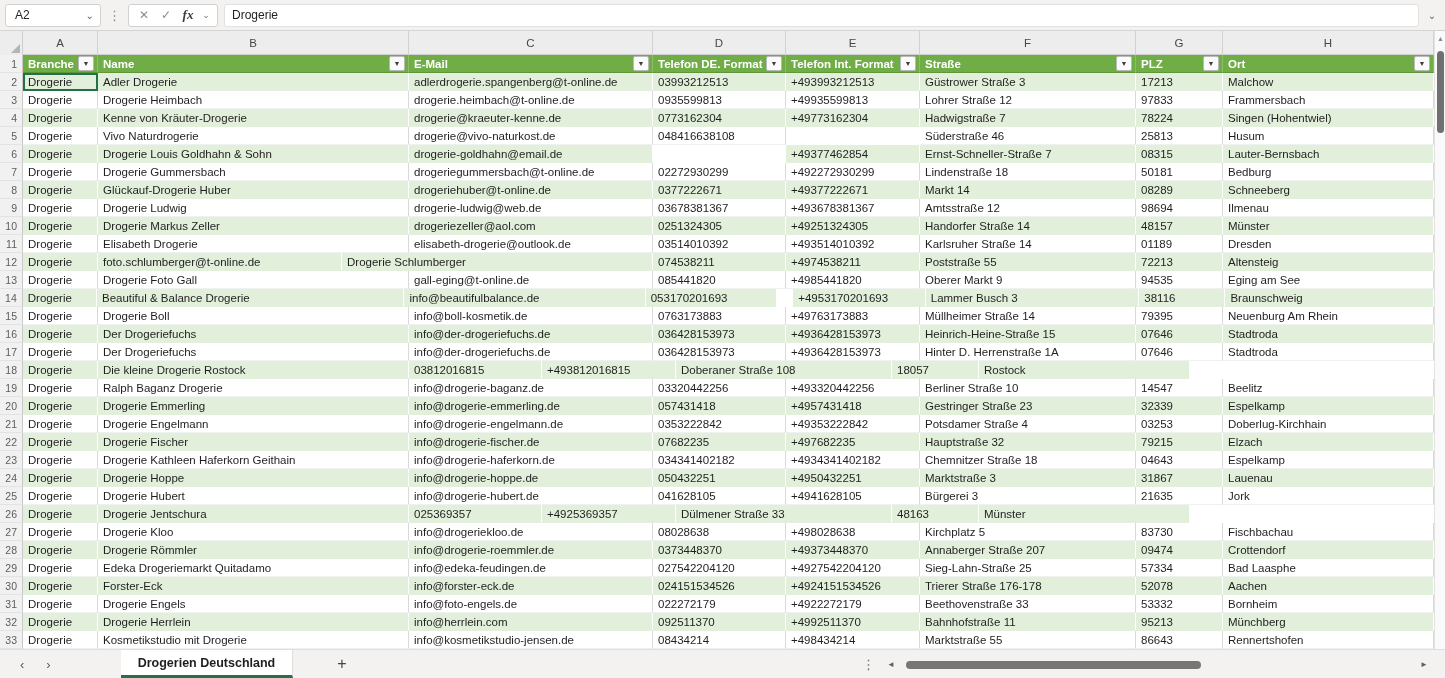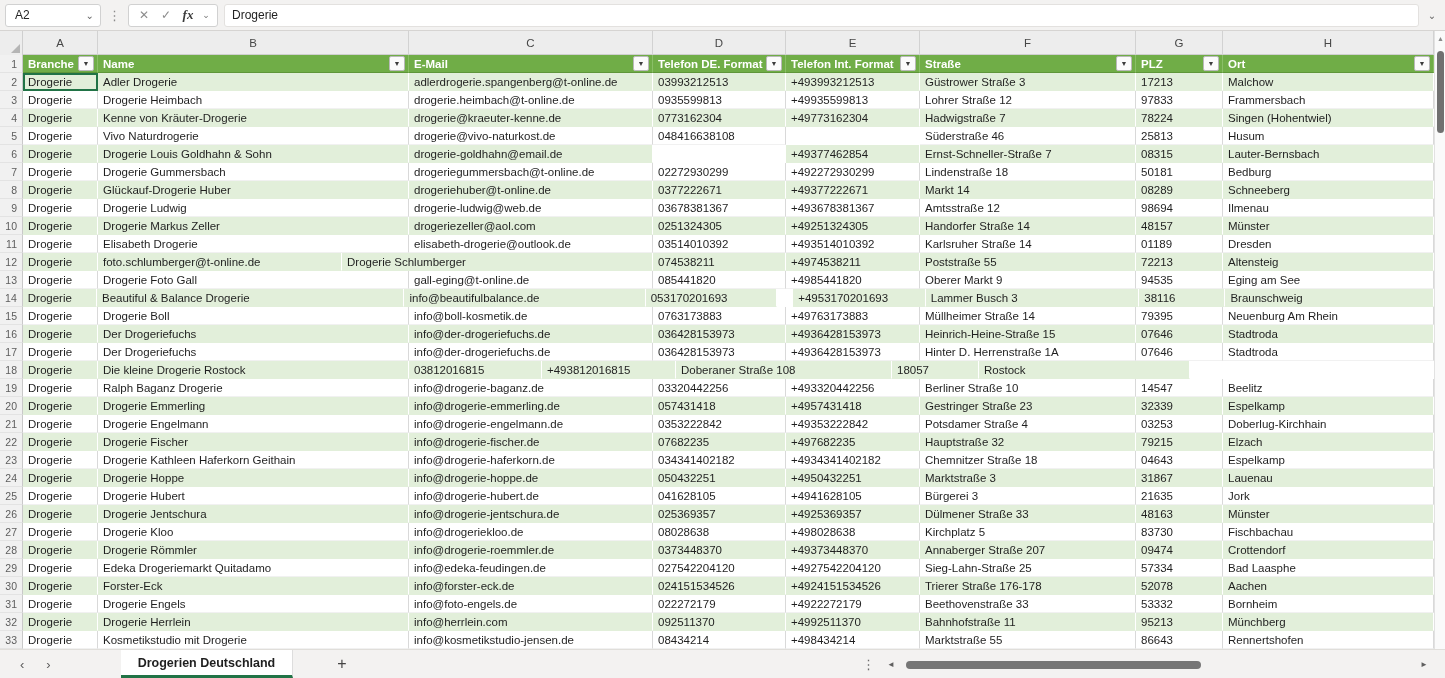"info@drogerie-jentschura.de" div.cell { html: <div>info@drogerie-jentschura.de</div> -> none }
